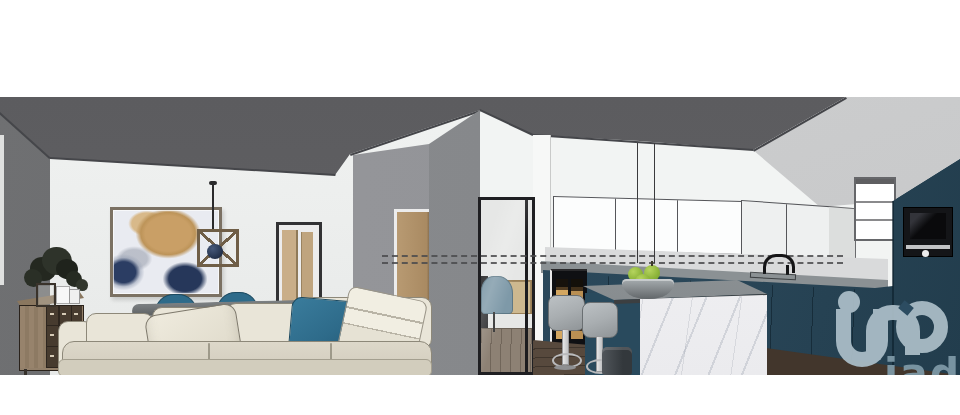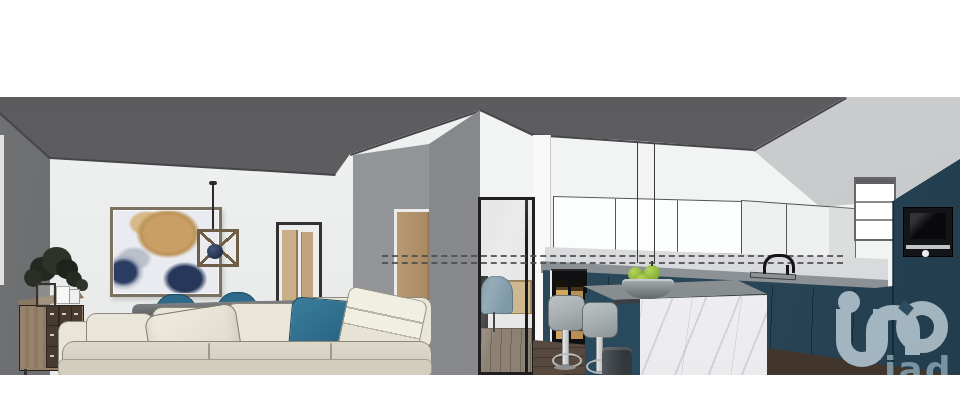"iad" #wm-text { font-size: 36px -> 41px }
